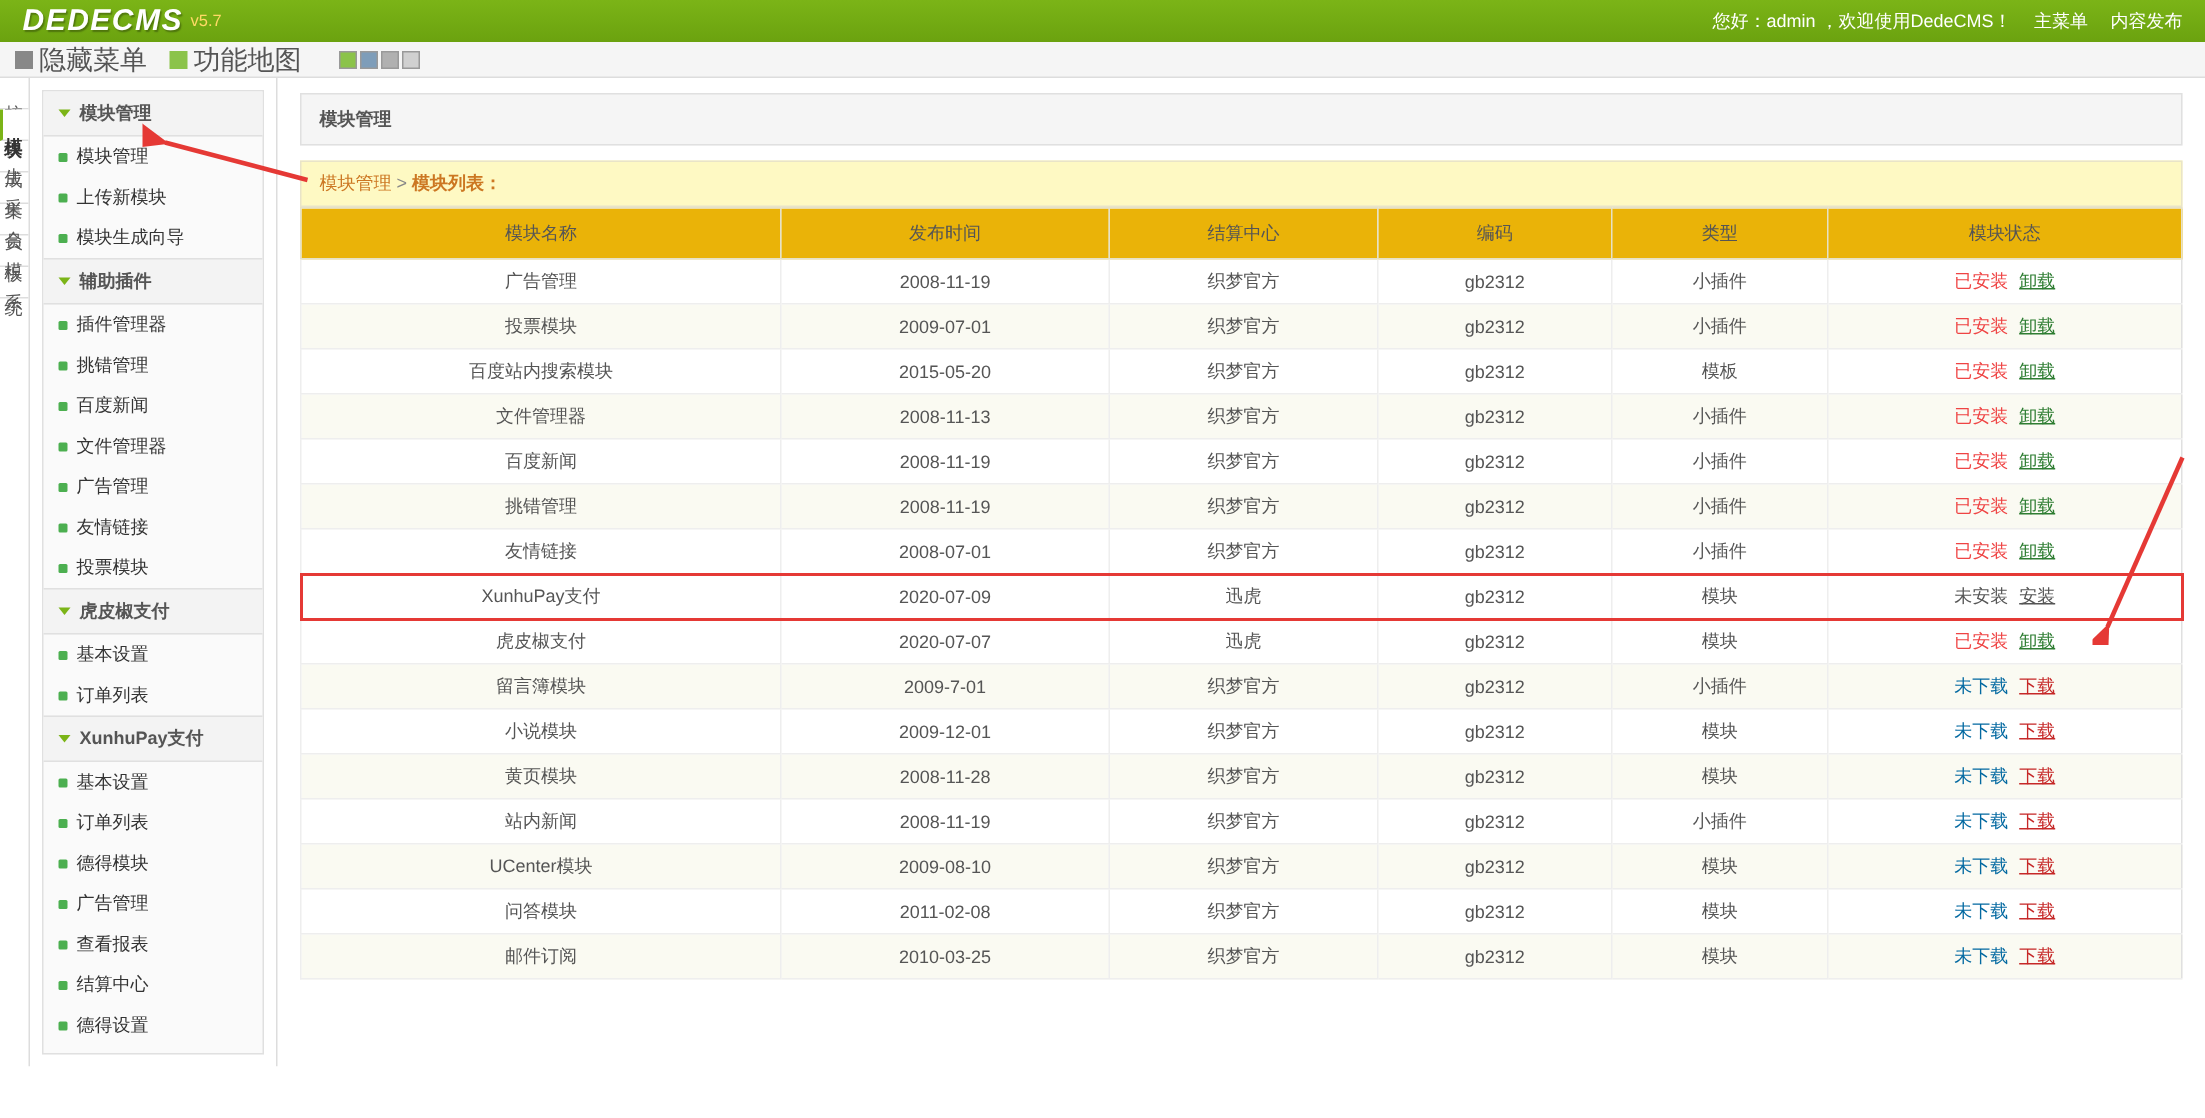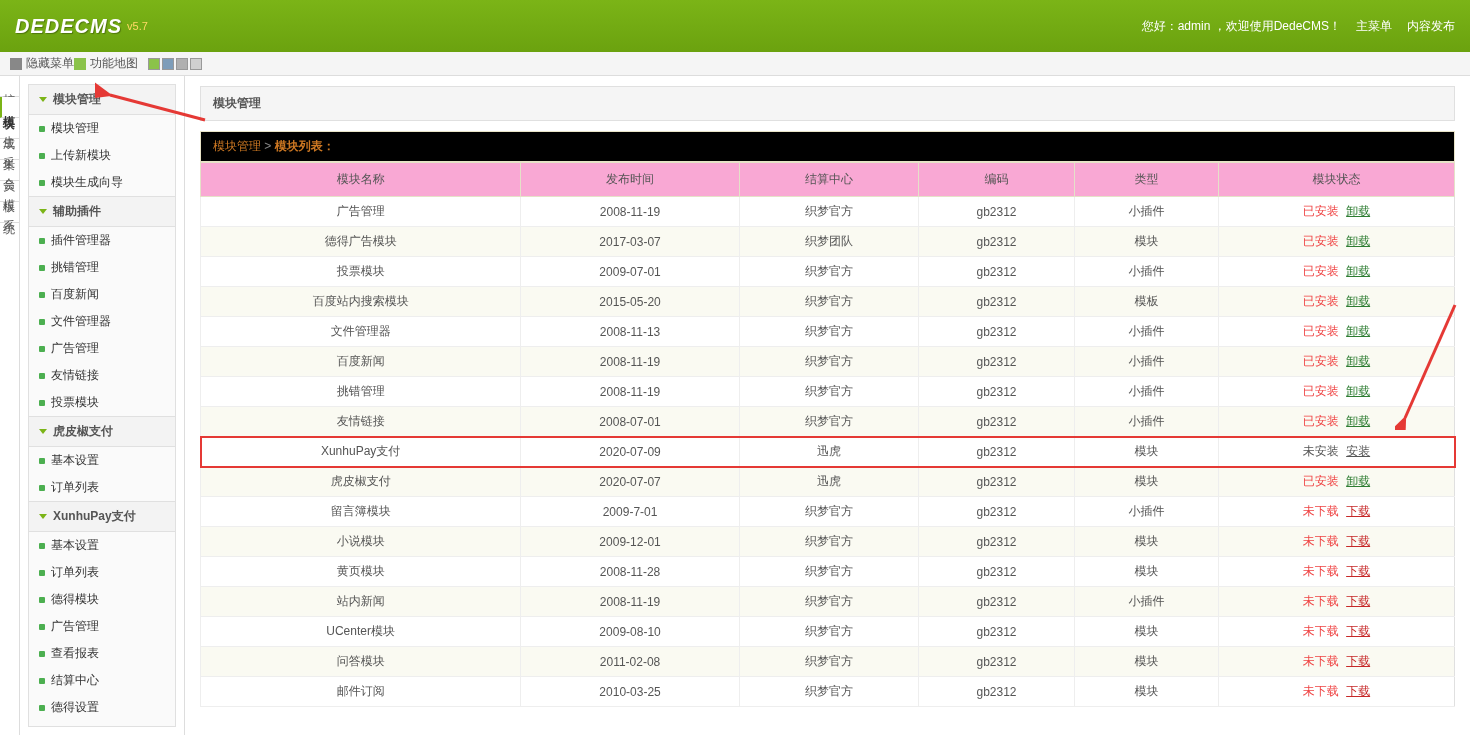"DEDECMS" .header { height: 52px -> 28px }
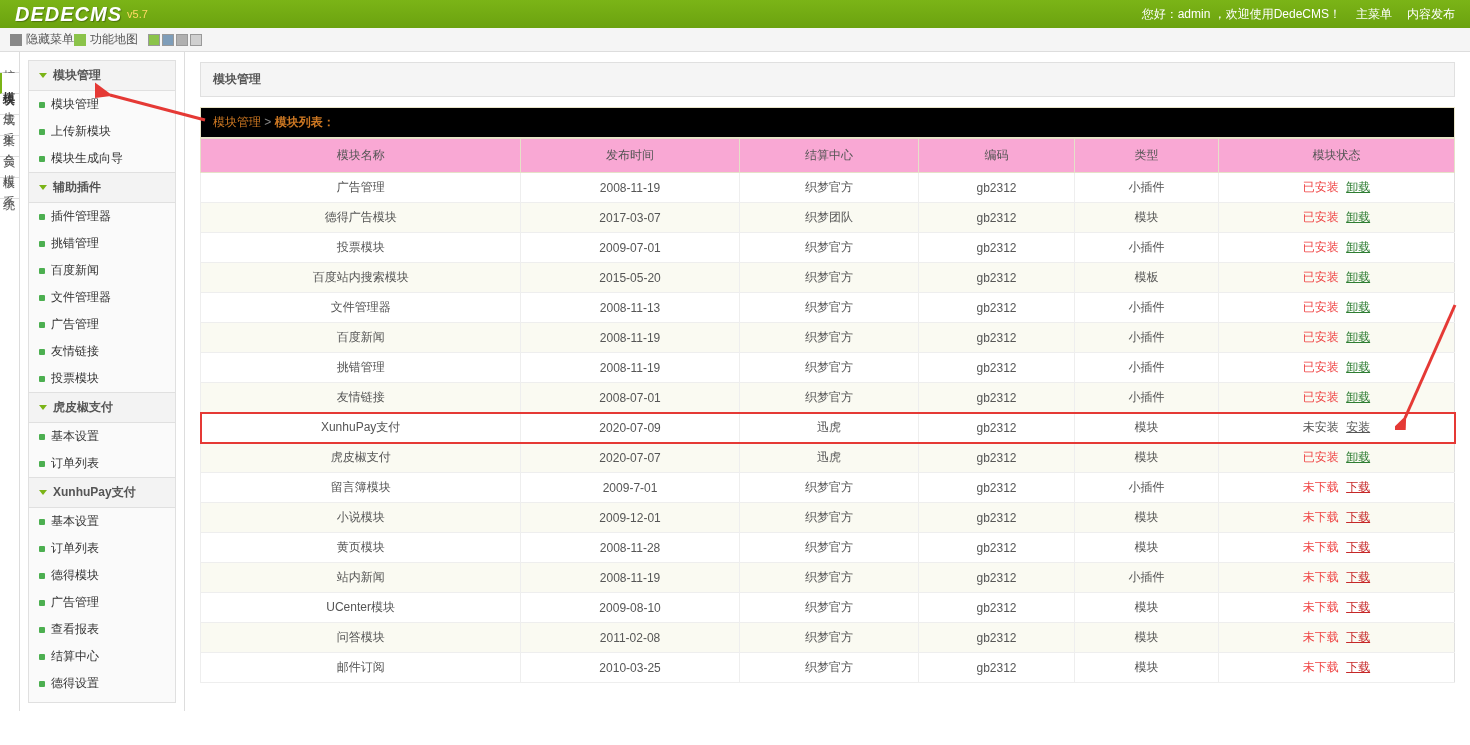"隐藏菜单" .toolbar { font-size: 12px -> 18px; gap: none -> 15px }
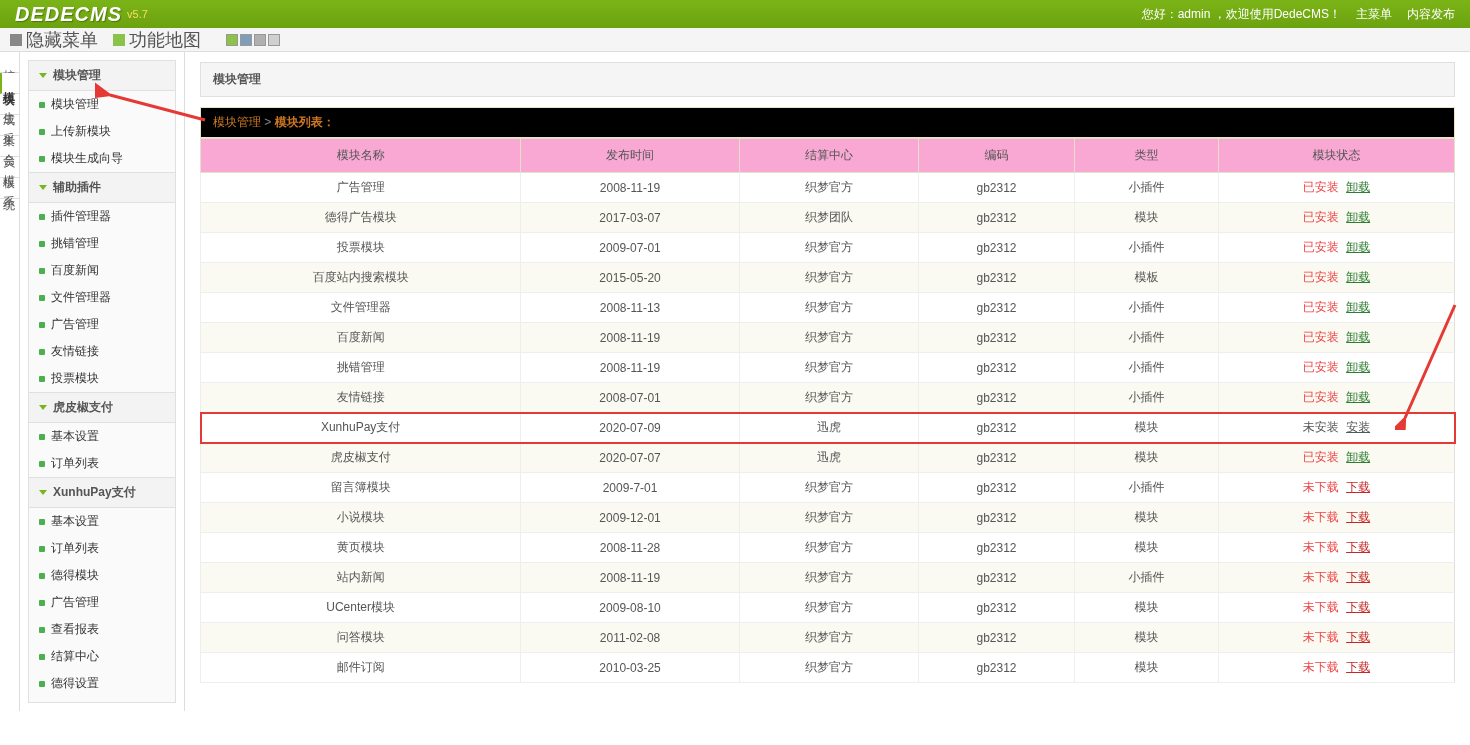"模块管理 > 模块列表：" .breadcrumb { background: #000000 -> #fef9c3 }
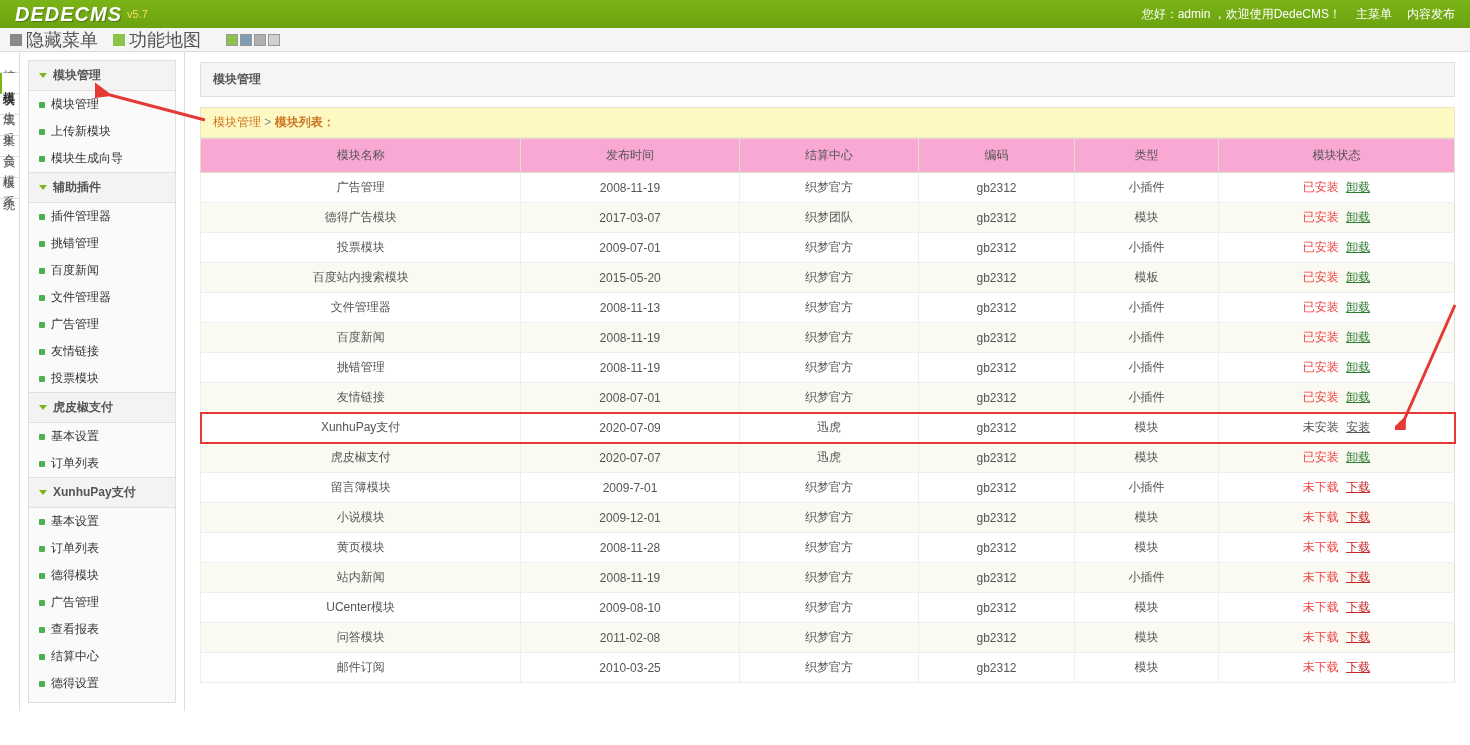"模块名称" th { background: #f9a8d4 -> #eab308 }
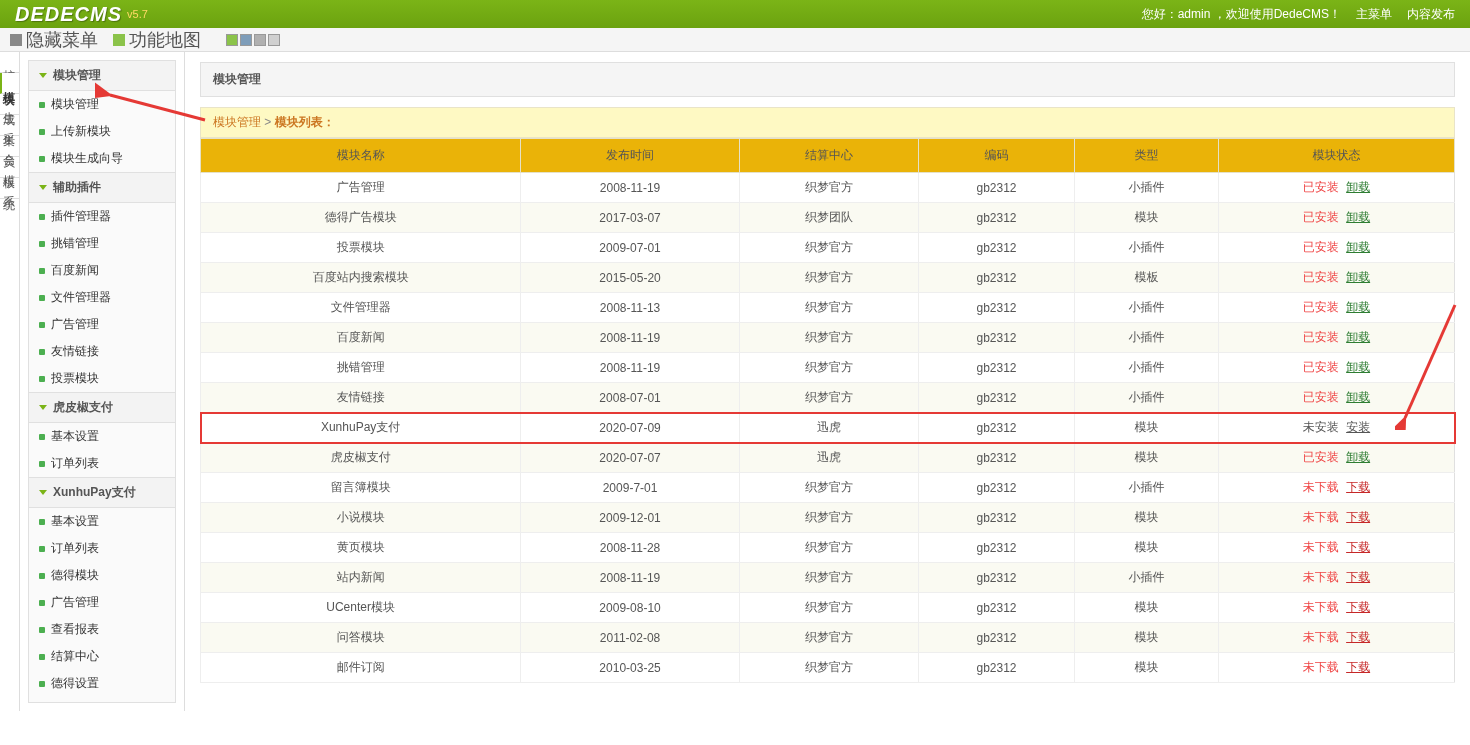"德得广告模块" tr { html: <tr> <td>德得广告模块</td> <td>2017-03-07</td> <td>织梦团队</td> <td>gb2312</td> <td>模块</td> <td><span>已安装</span> <span>卸载</span></td> </tr> -> none }
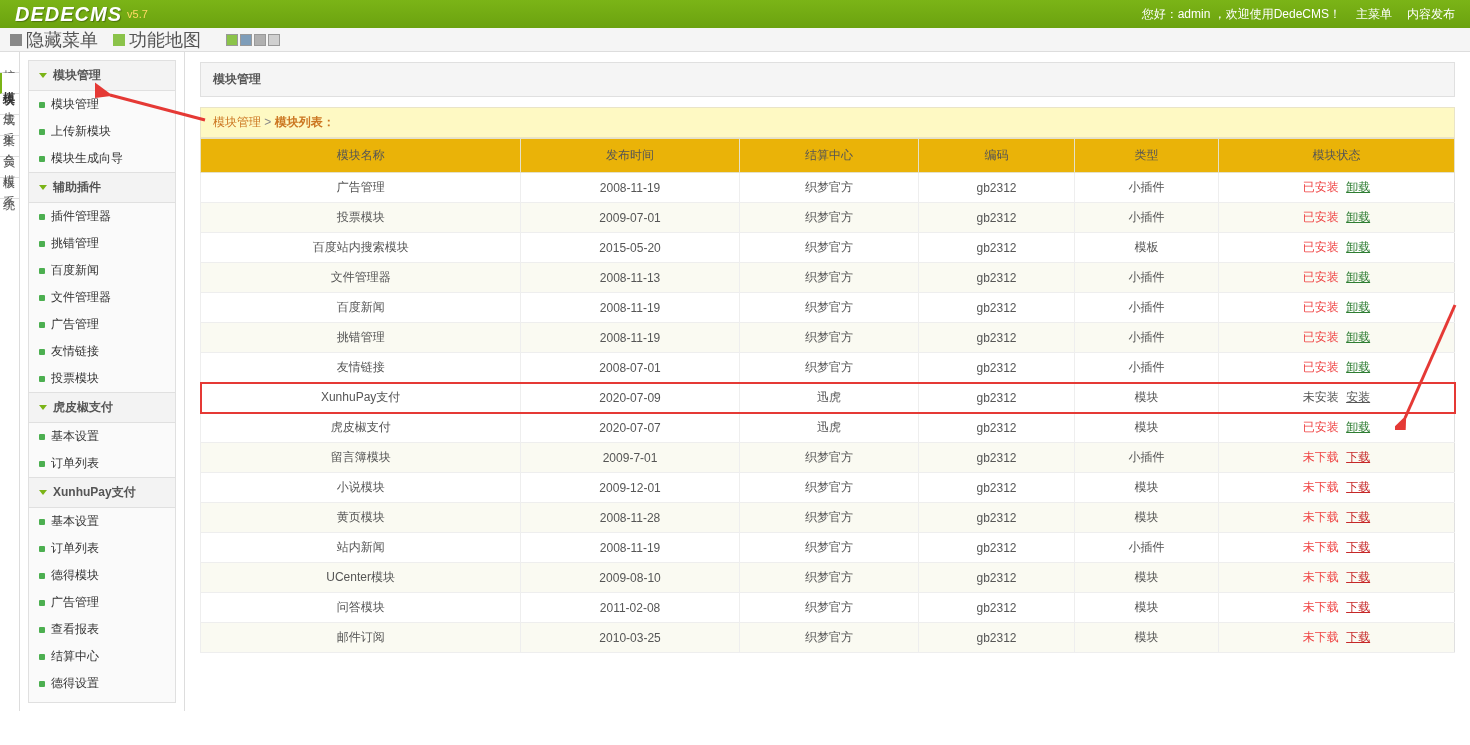"未下载" .status-not-downloaded { color: #ef4444 -> #0369a1 }
